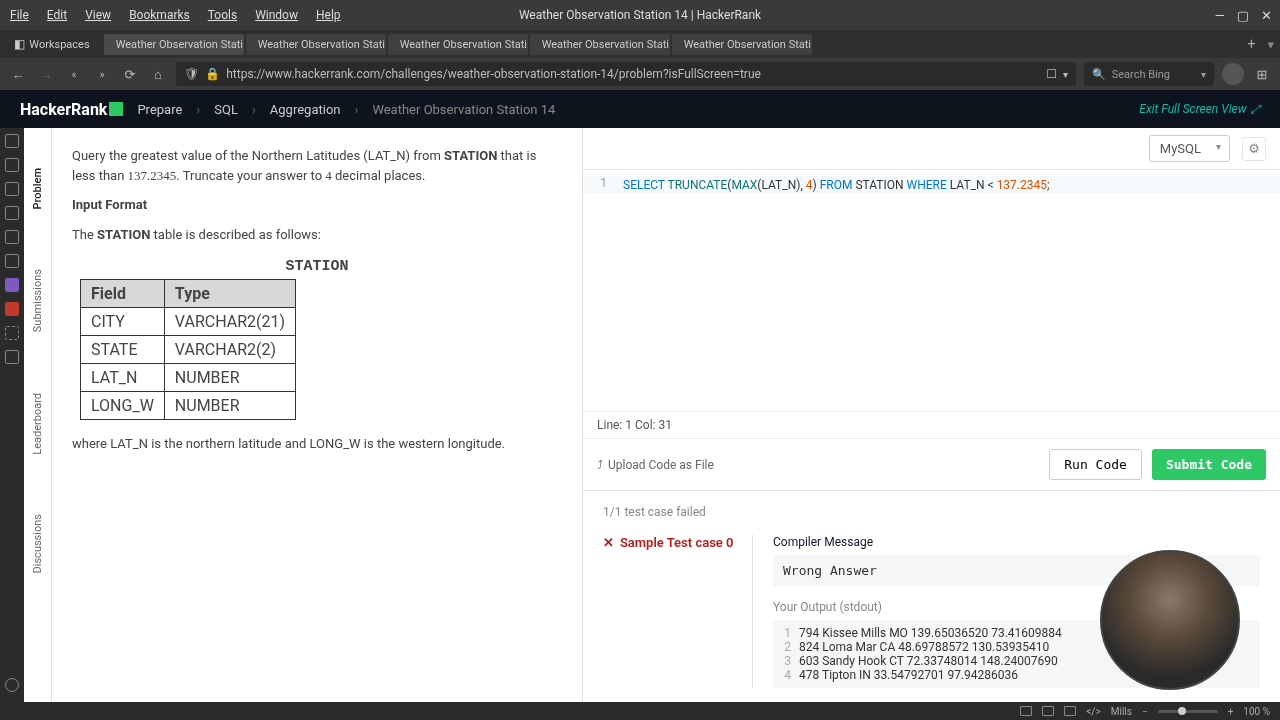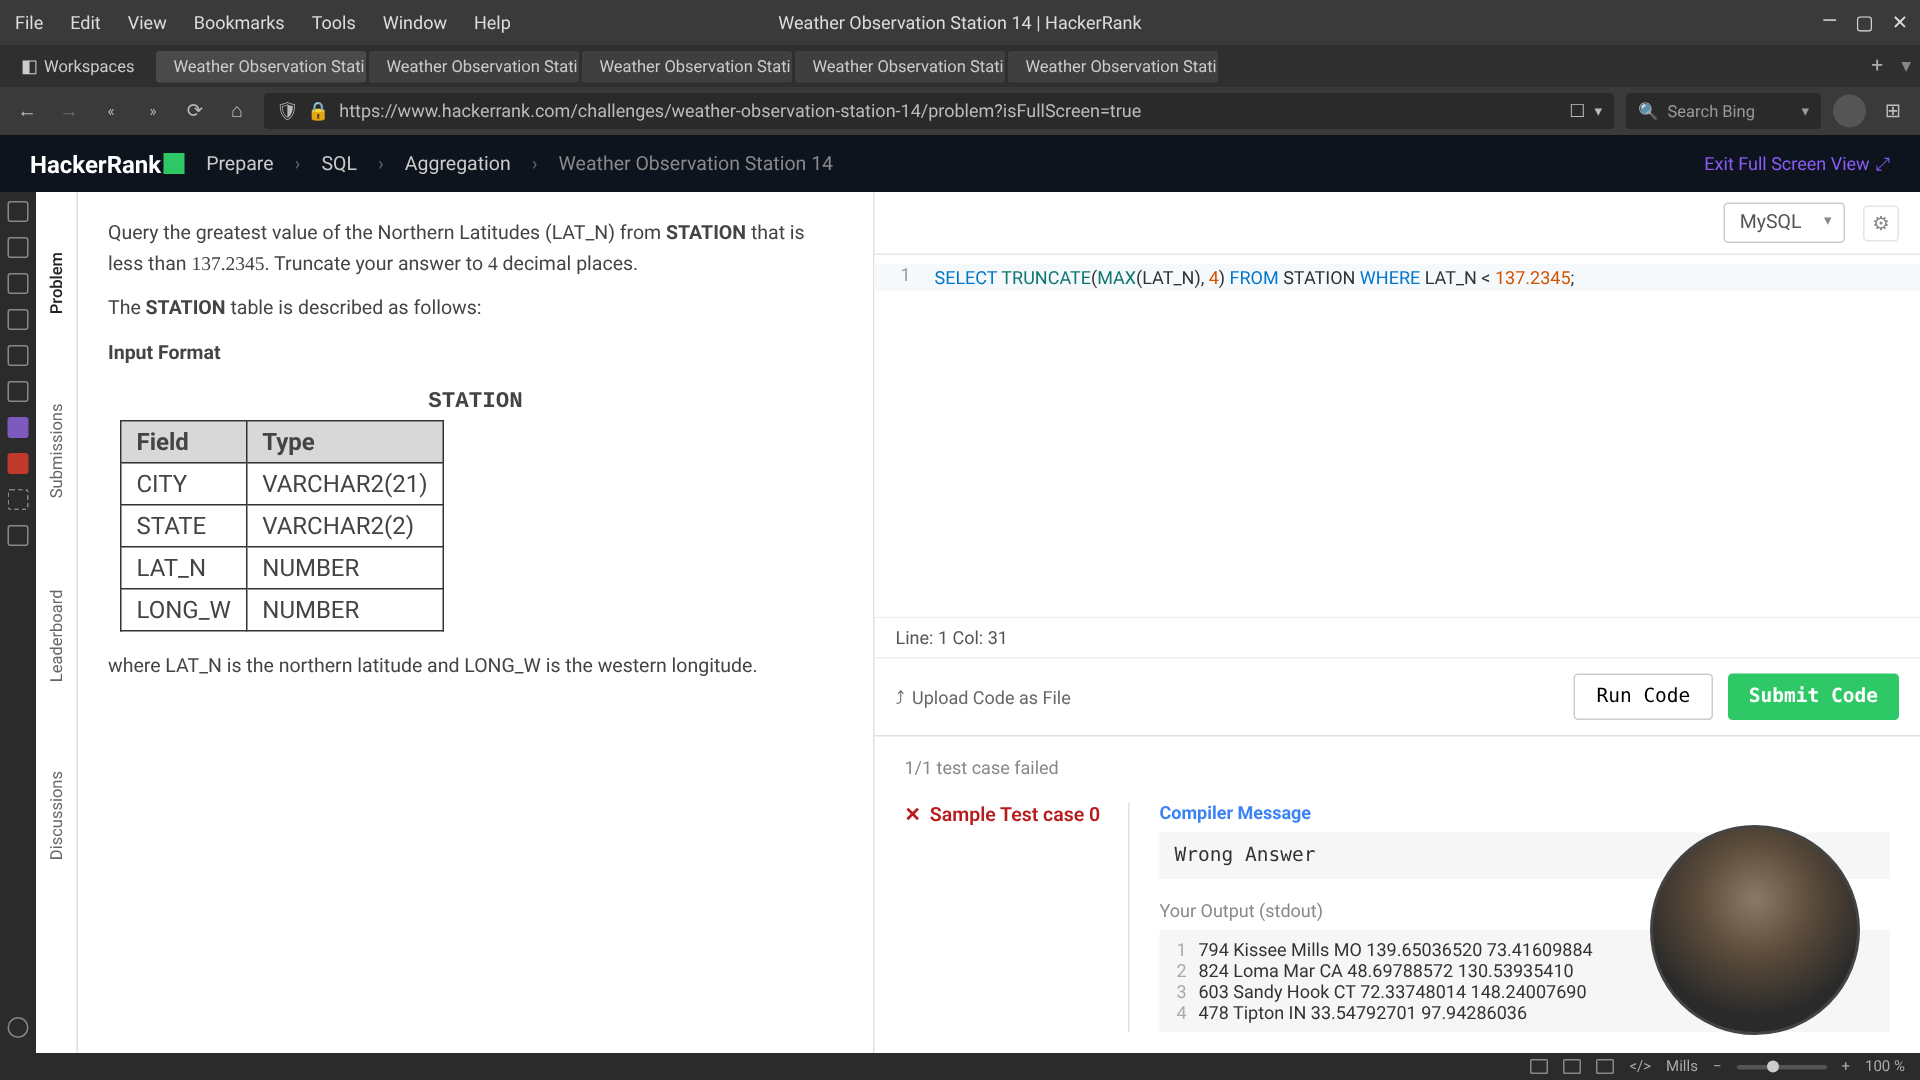"File" .menubar-items { text-decoration: none -> underline }
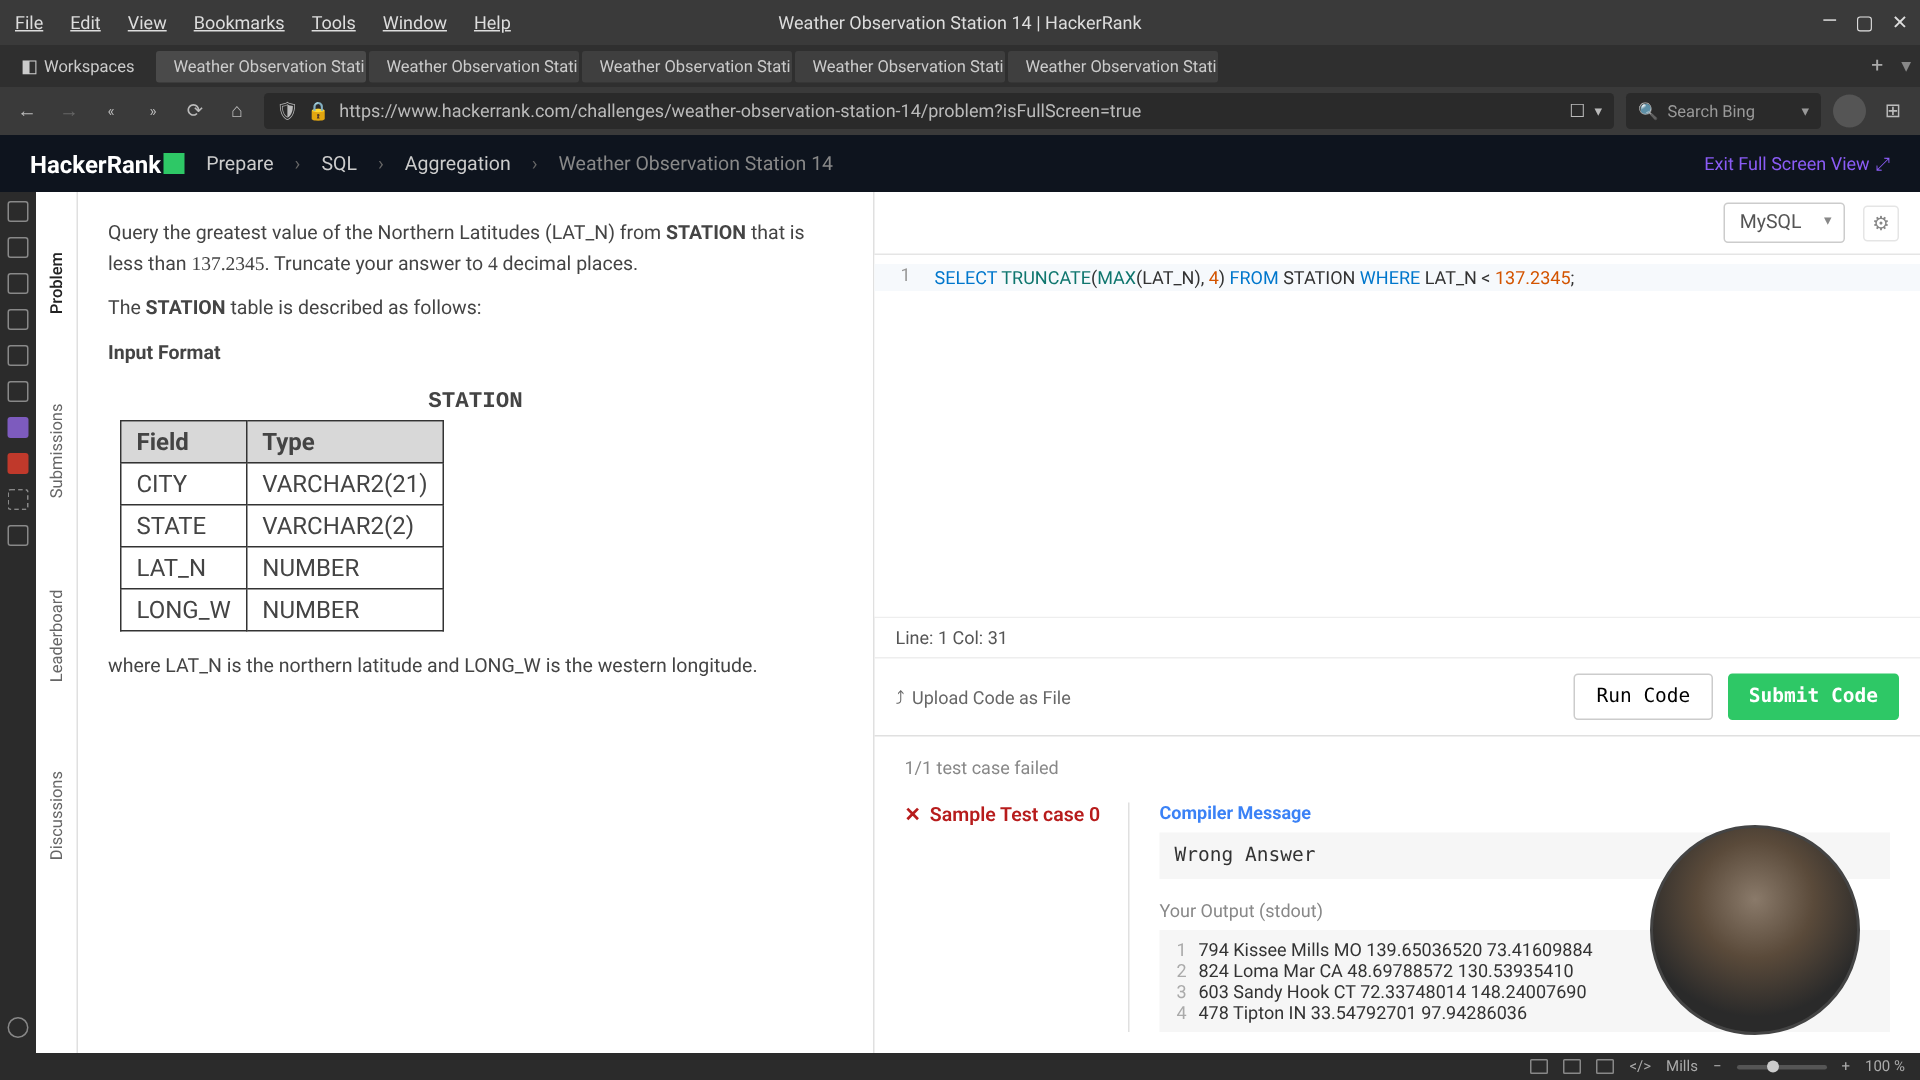"Exit Full Screen View" .exit-fs { color: #8b5cf6 -> #14b8a6; font-style: none -> italic }
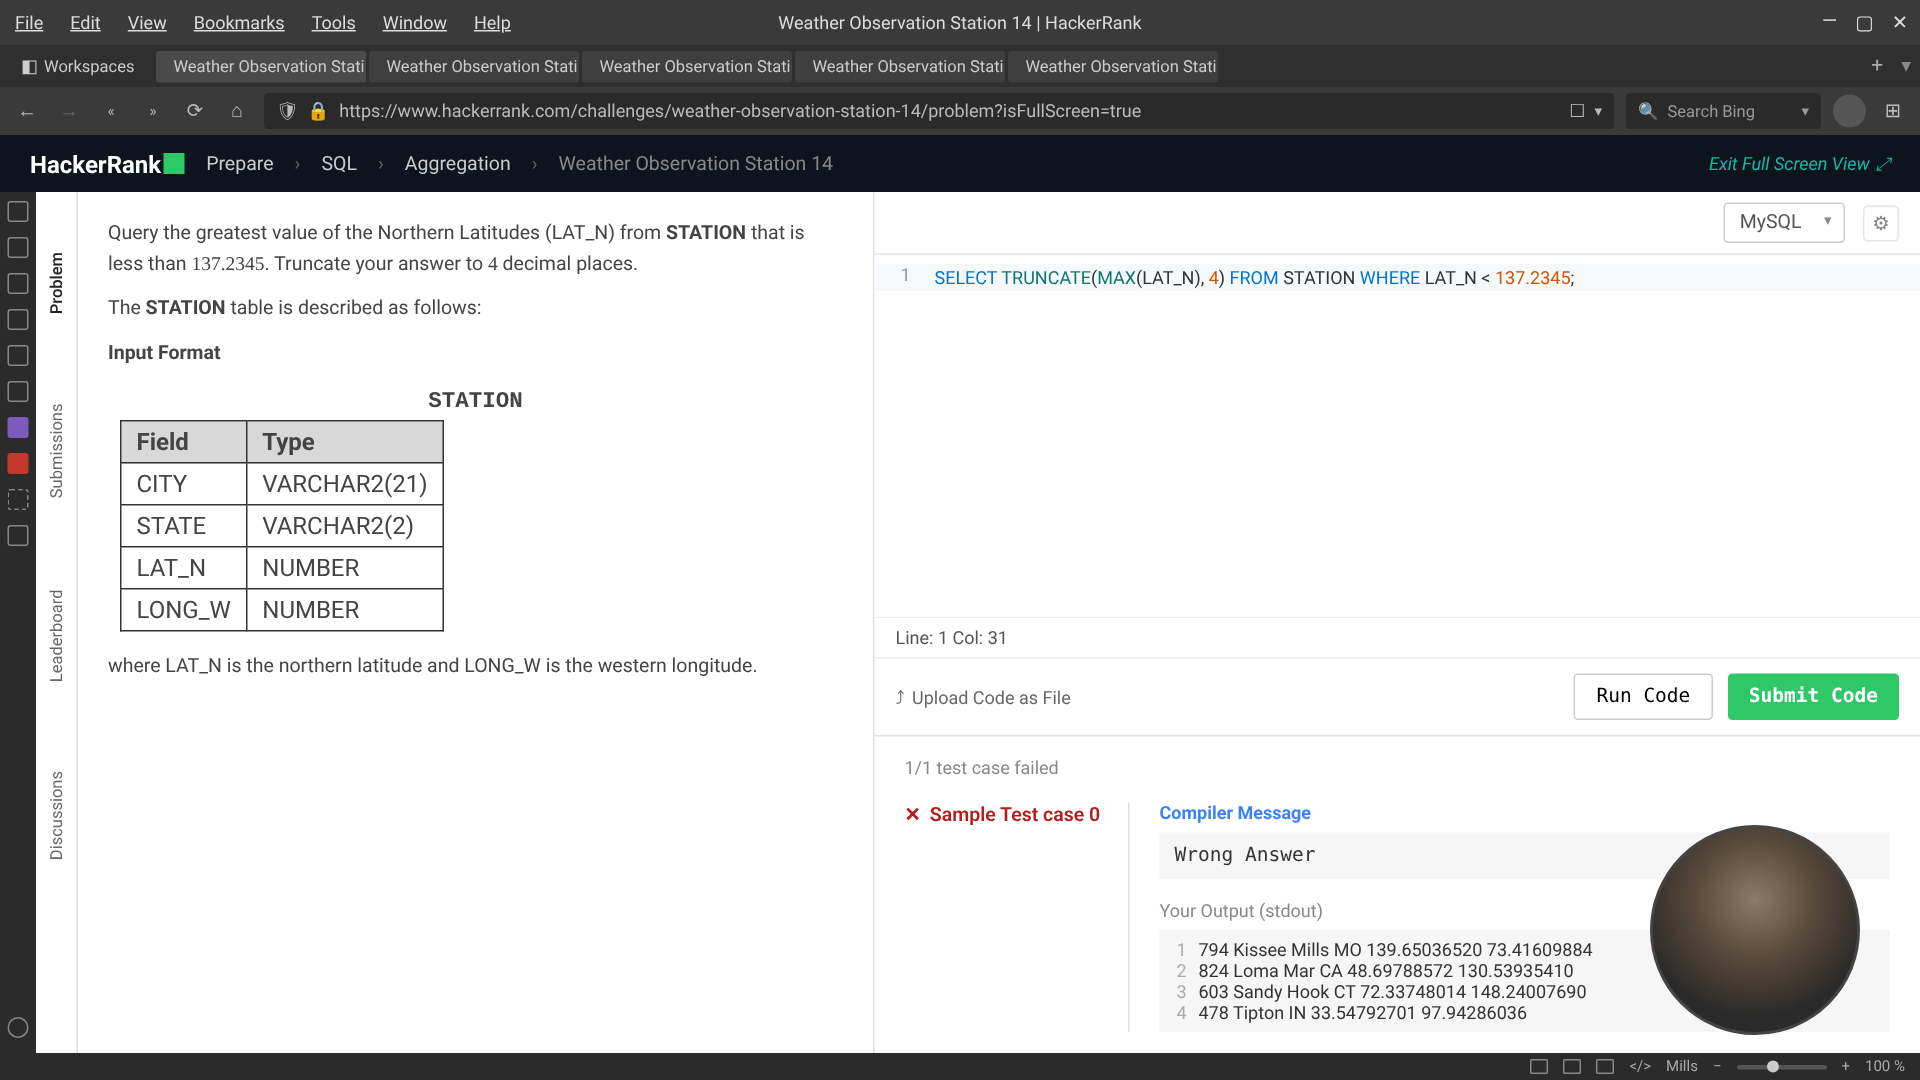"The STATION table is described" p { order: before "Input Format" -> after "Input Format" }
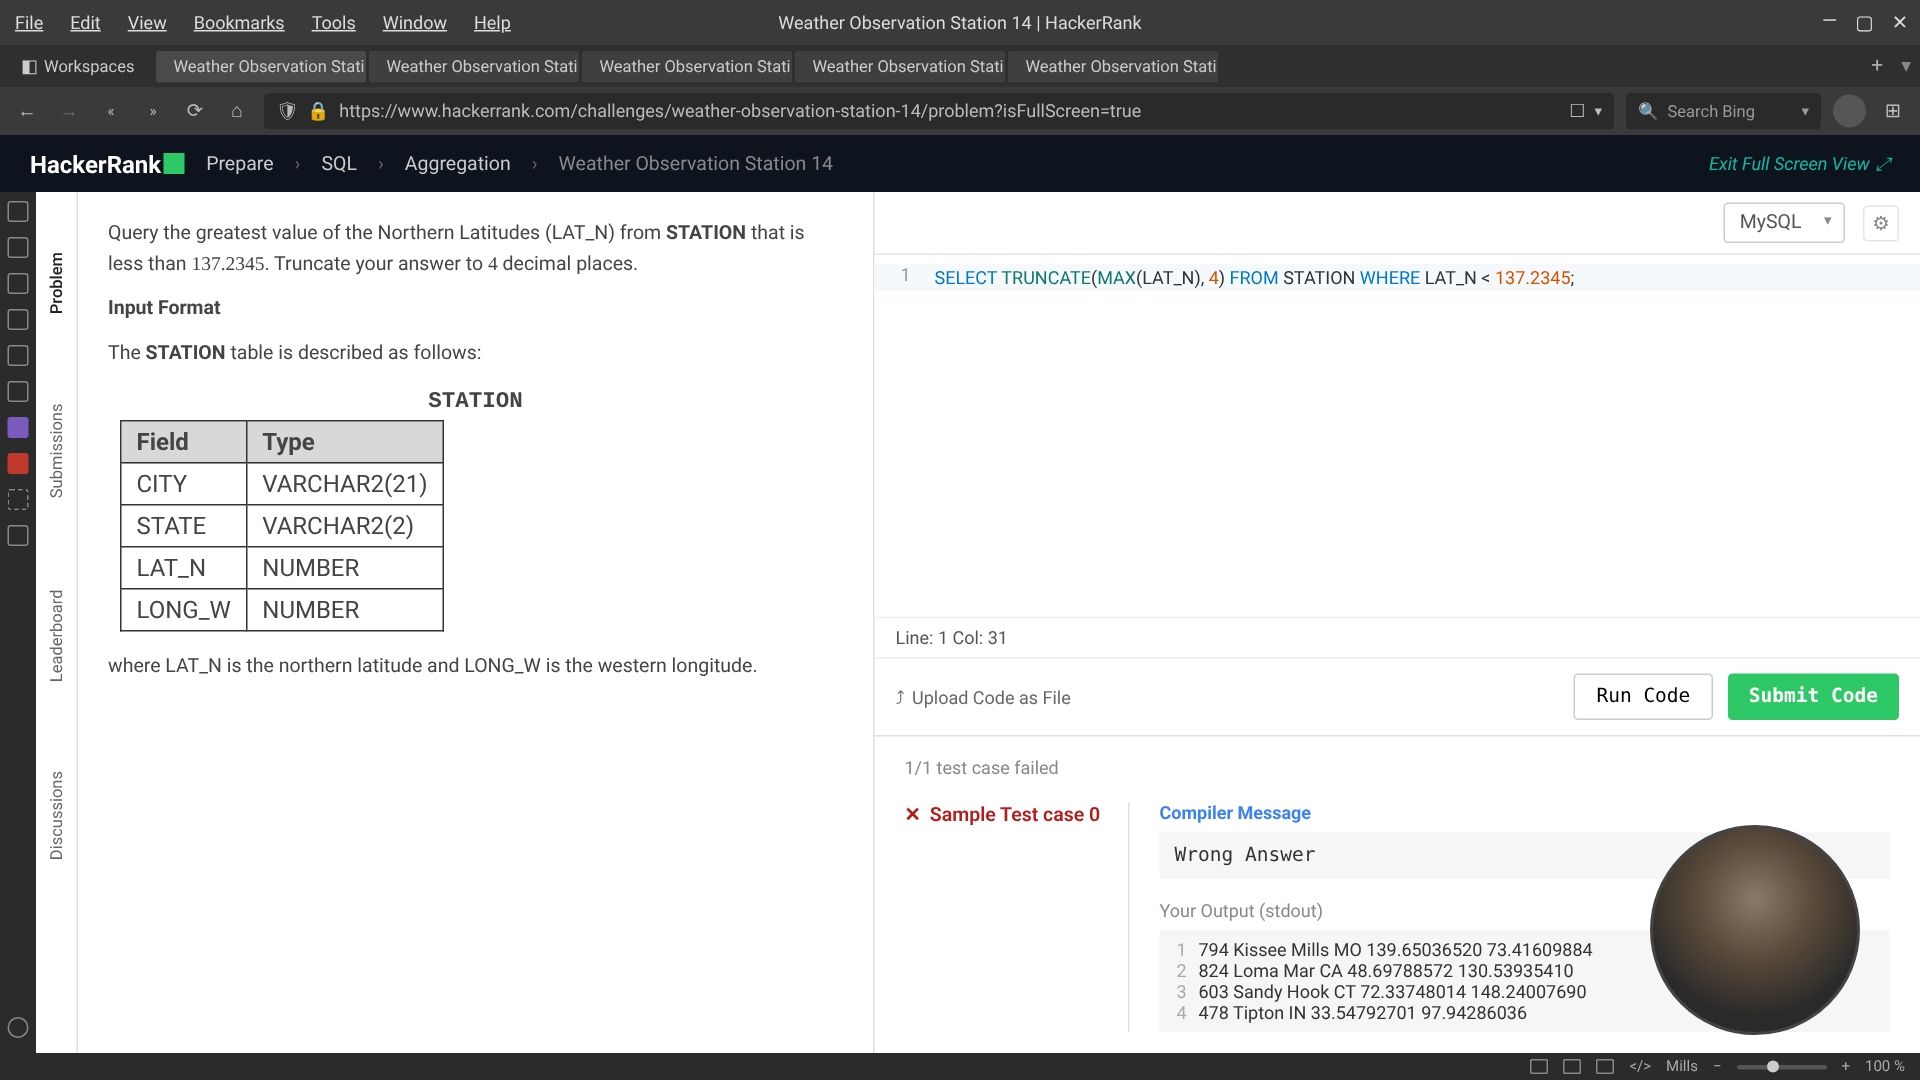"Compiler Message" .compiler-label { color: #3b82f6 -> #0f172a; font-weight: bold -> none }
